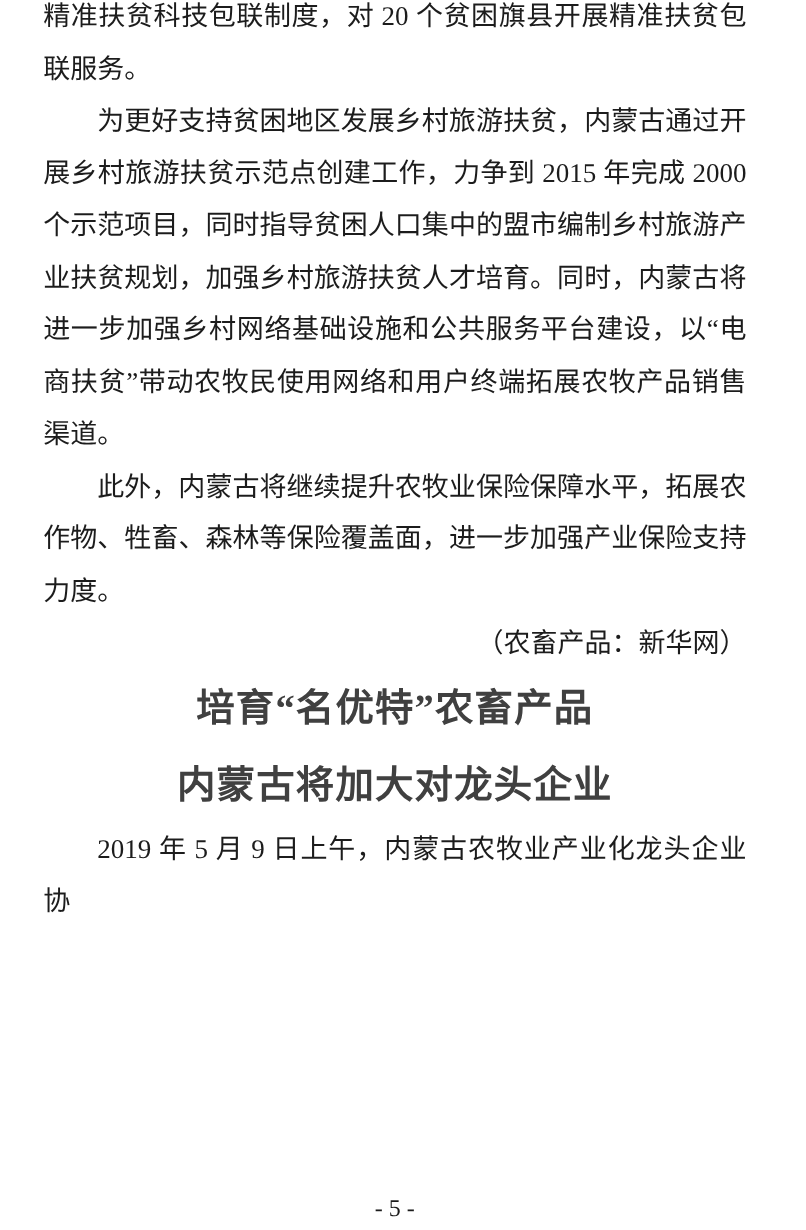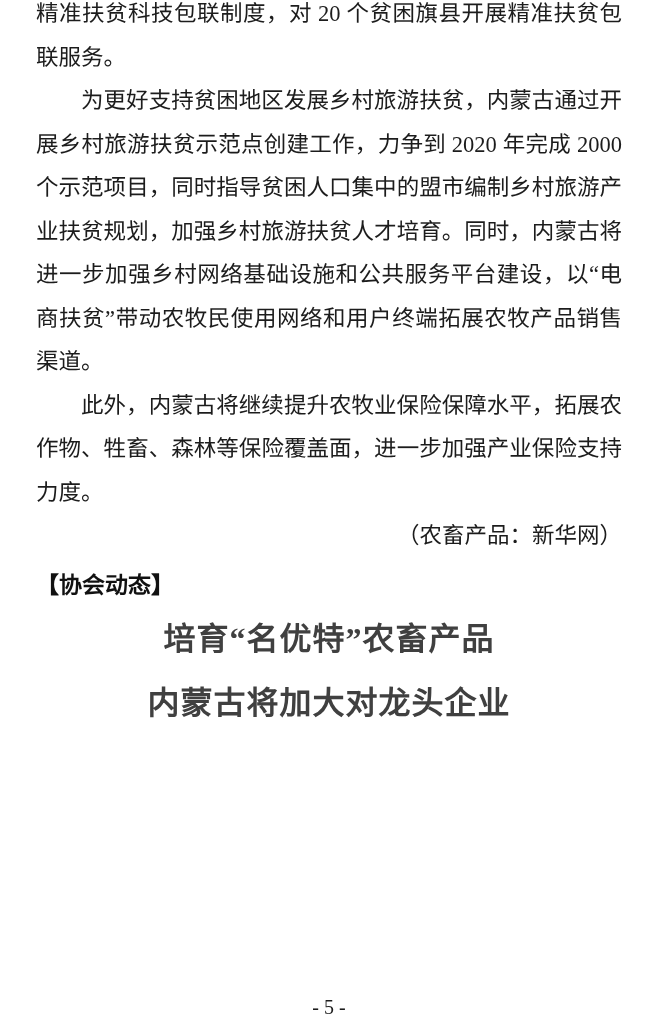"为更好支持贫困地区发展乡村旅游扶贫，内蒙古通过开展乡村旅游扶贫示范点创建工作，力" p.body-par { text: 2020 -> 2015 }
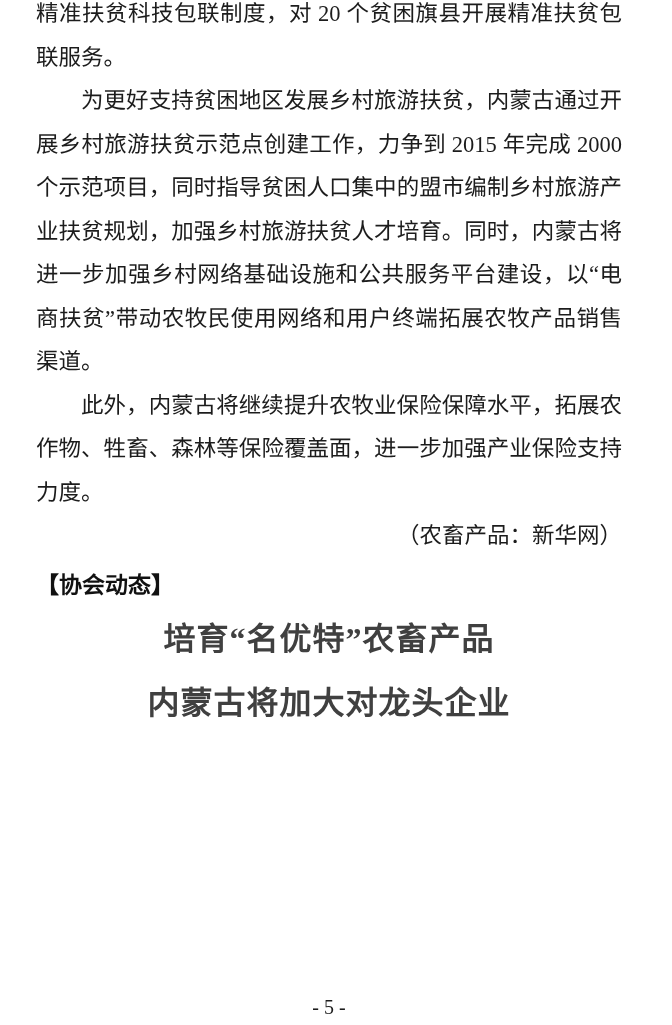"【协会动态】" div.section-label { html: <div>【协会动态】</div> -> none }
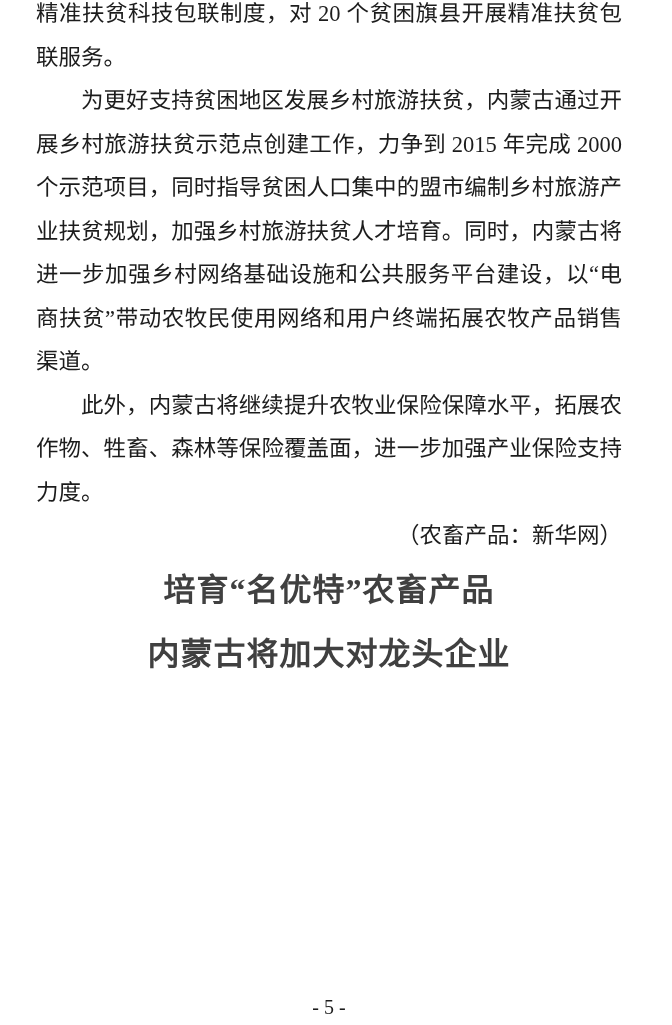"2019 年 5 月 9" p.body-par { html: none -> <p>2019 年 5 月 9 日上午，内蒙古农牧业产业化龙头企业协</p> }
